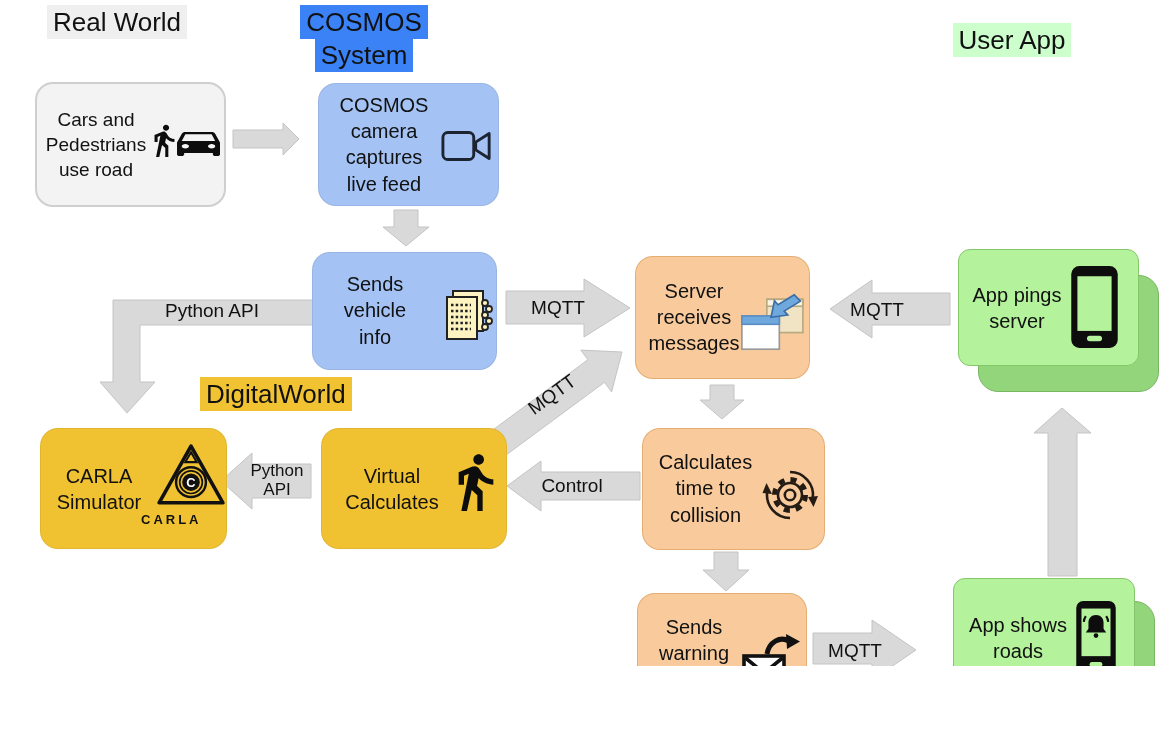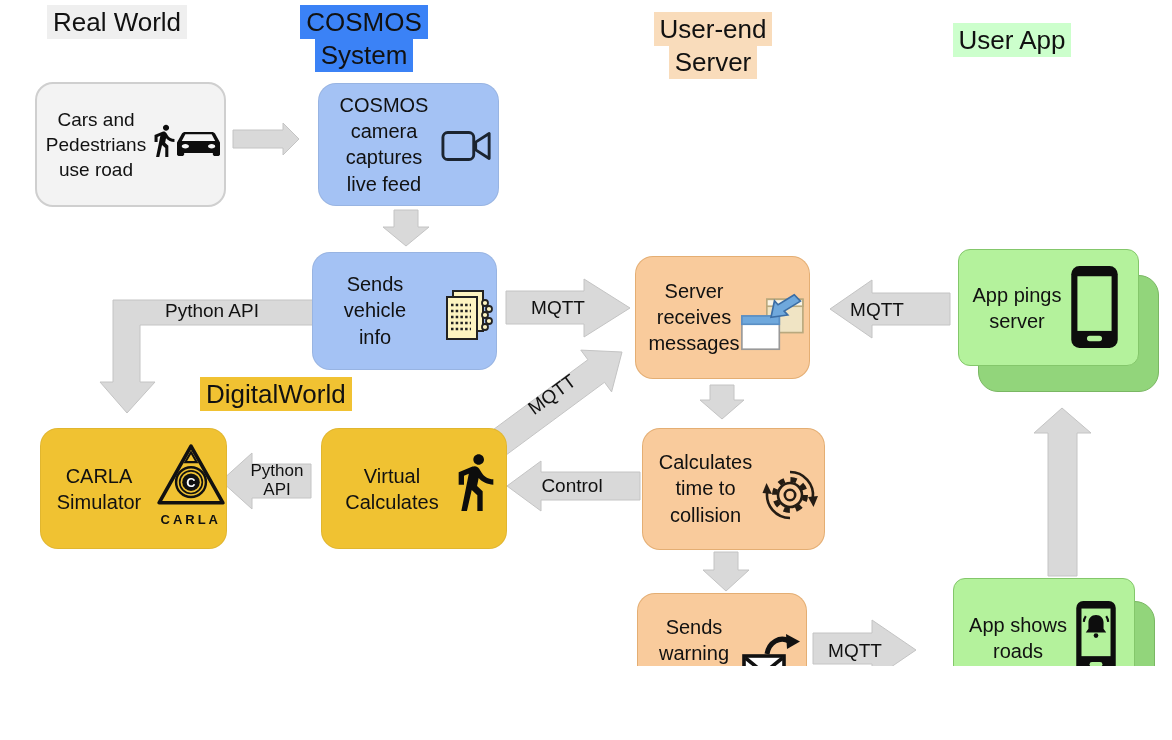"User-end Server" div.hdr { html: <div> <span>User-end Server</span> </div> -> none }
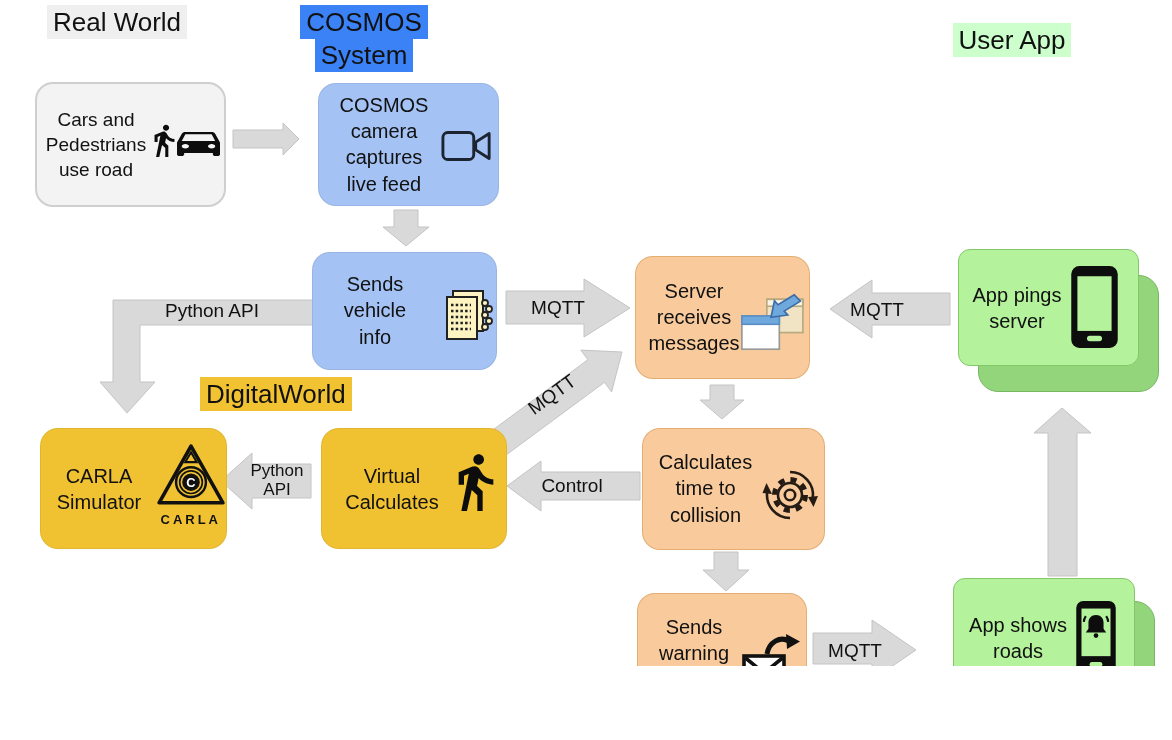"CARLA" .logo-text { text-align: right -> left }
